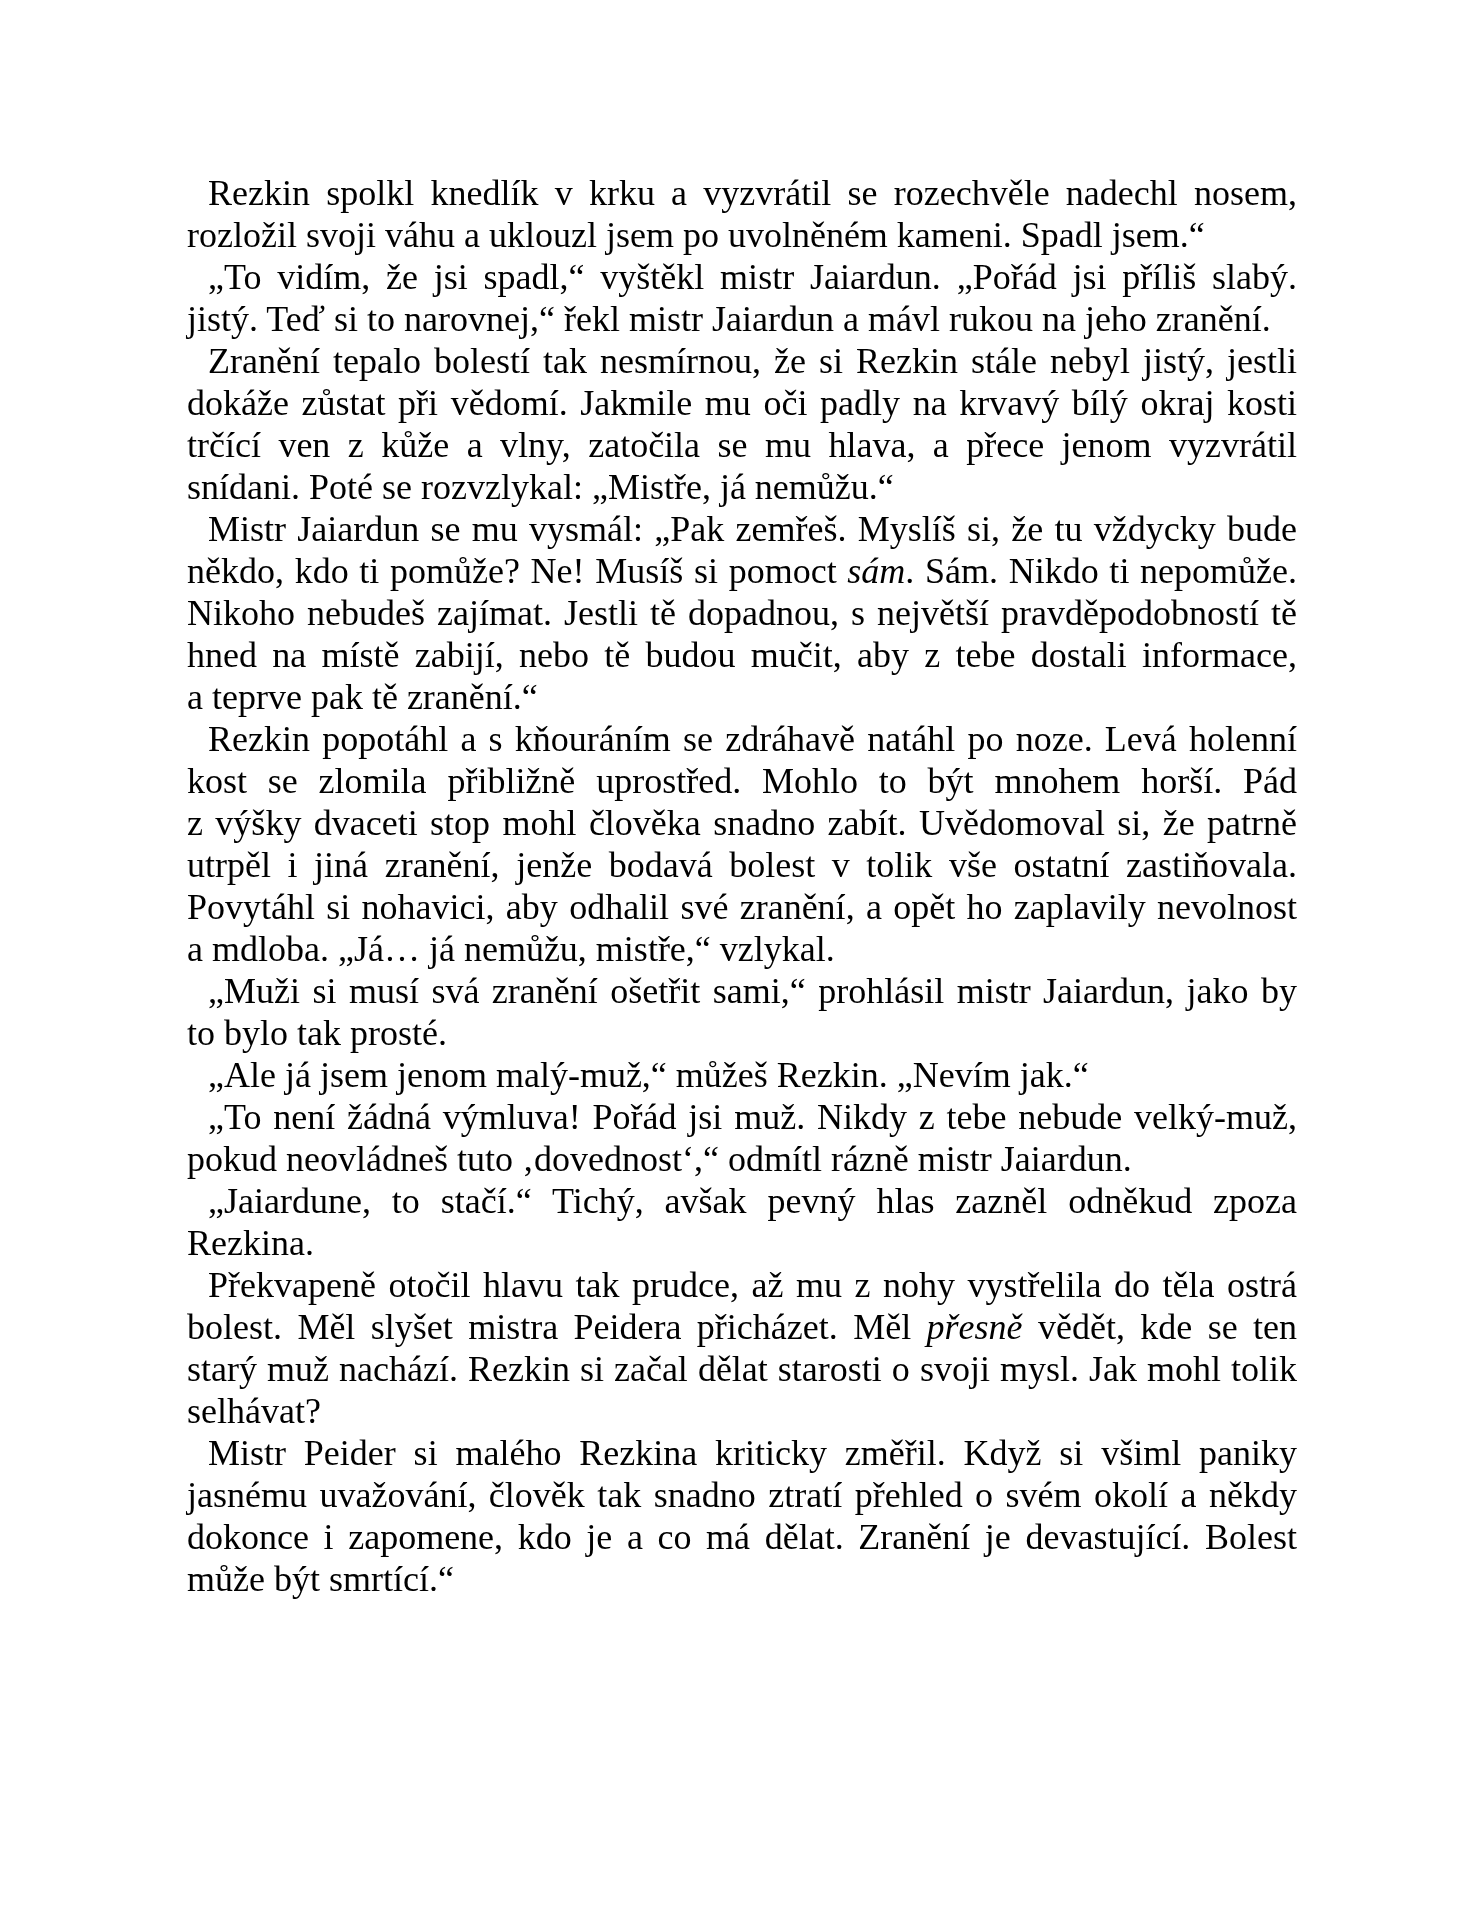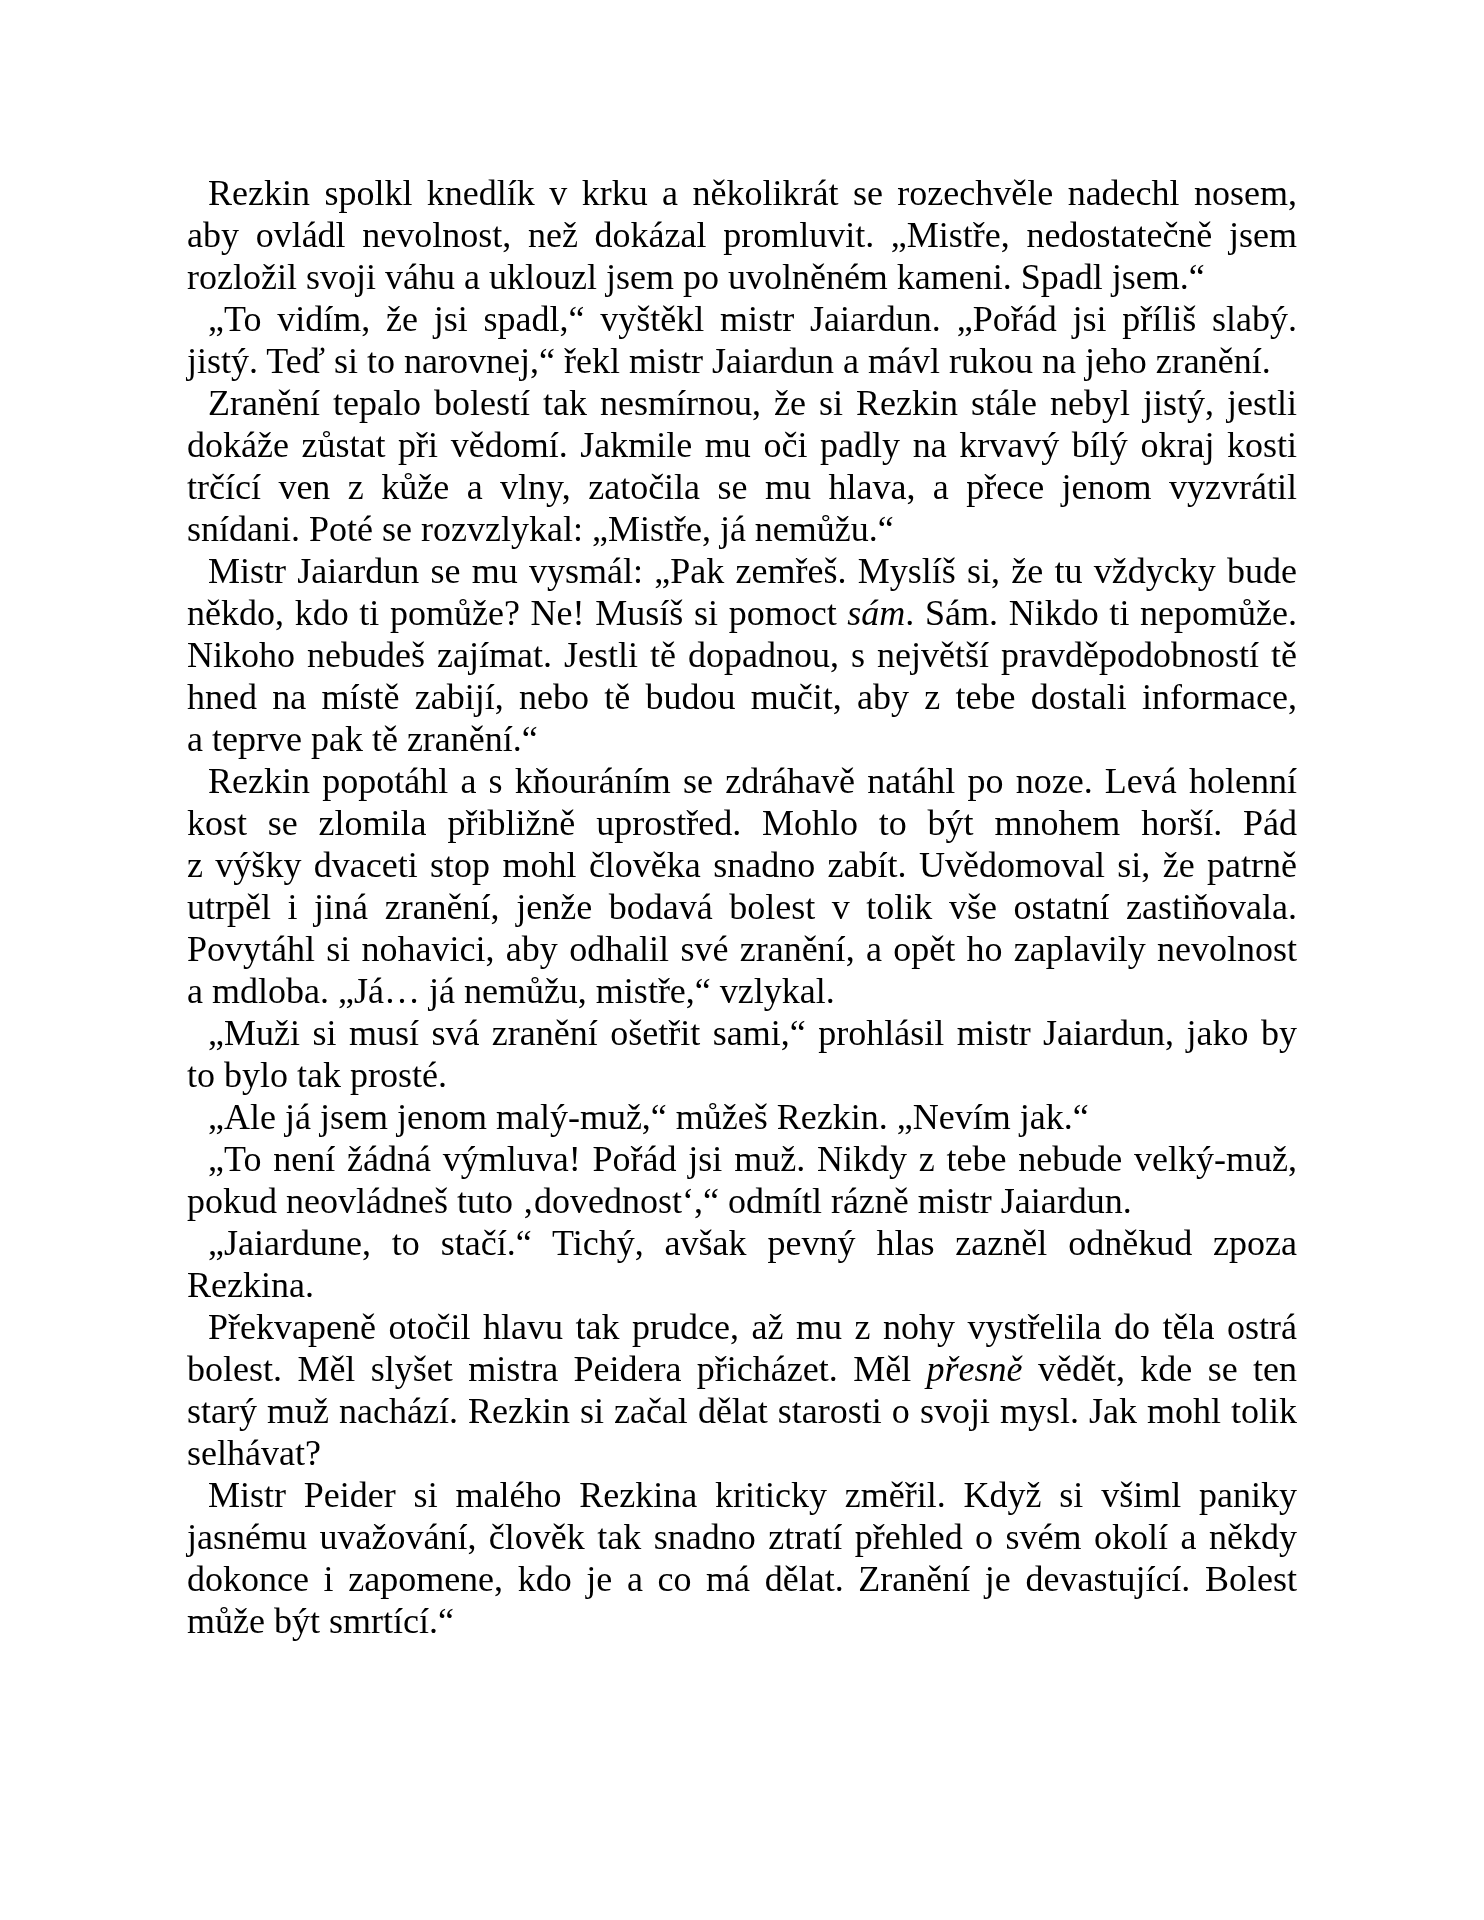"Rezkin spolkl knedlík v krku" div.line { text: několikrát -> vyzvrátil }
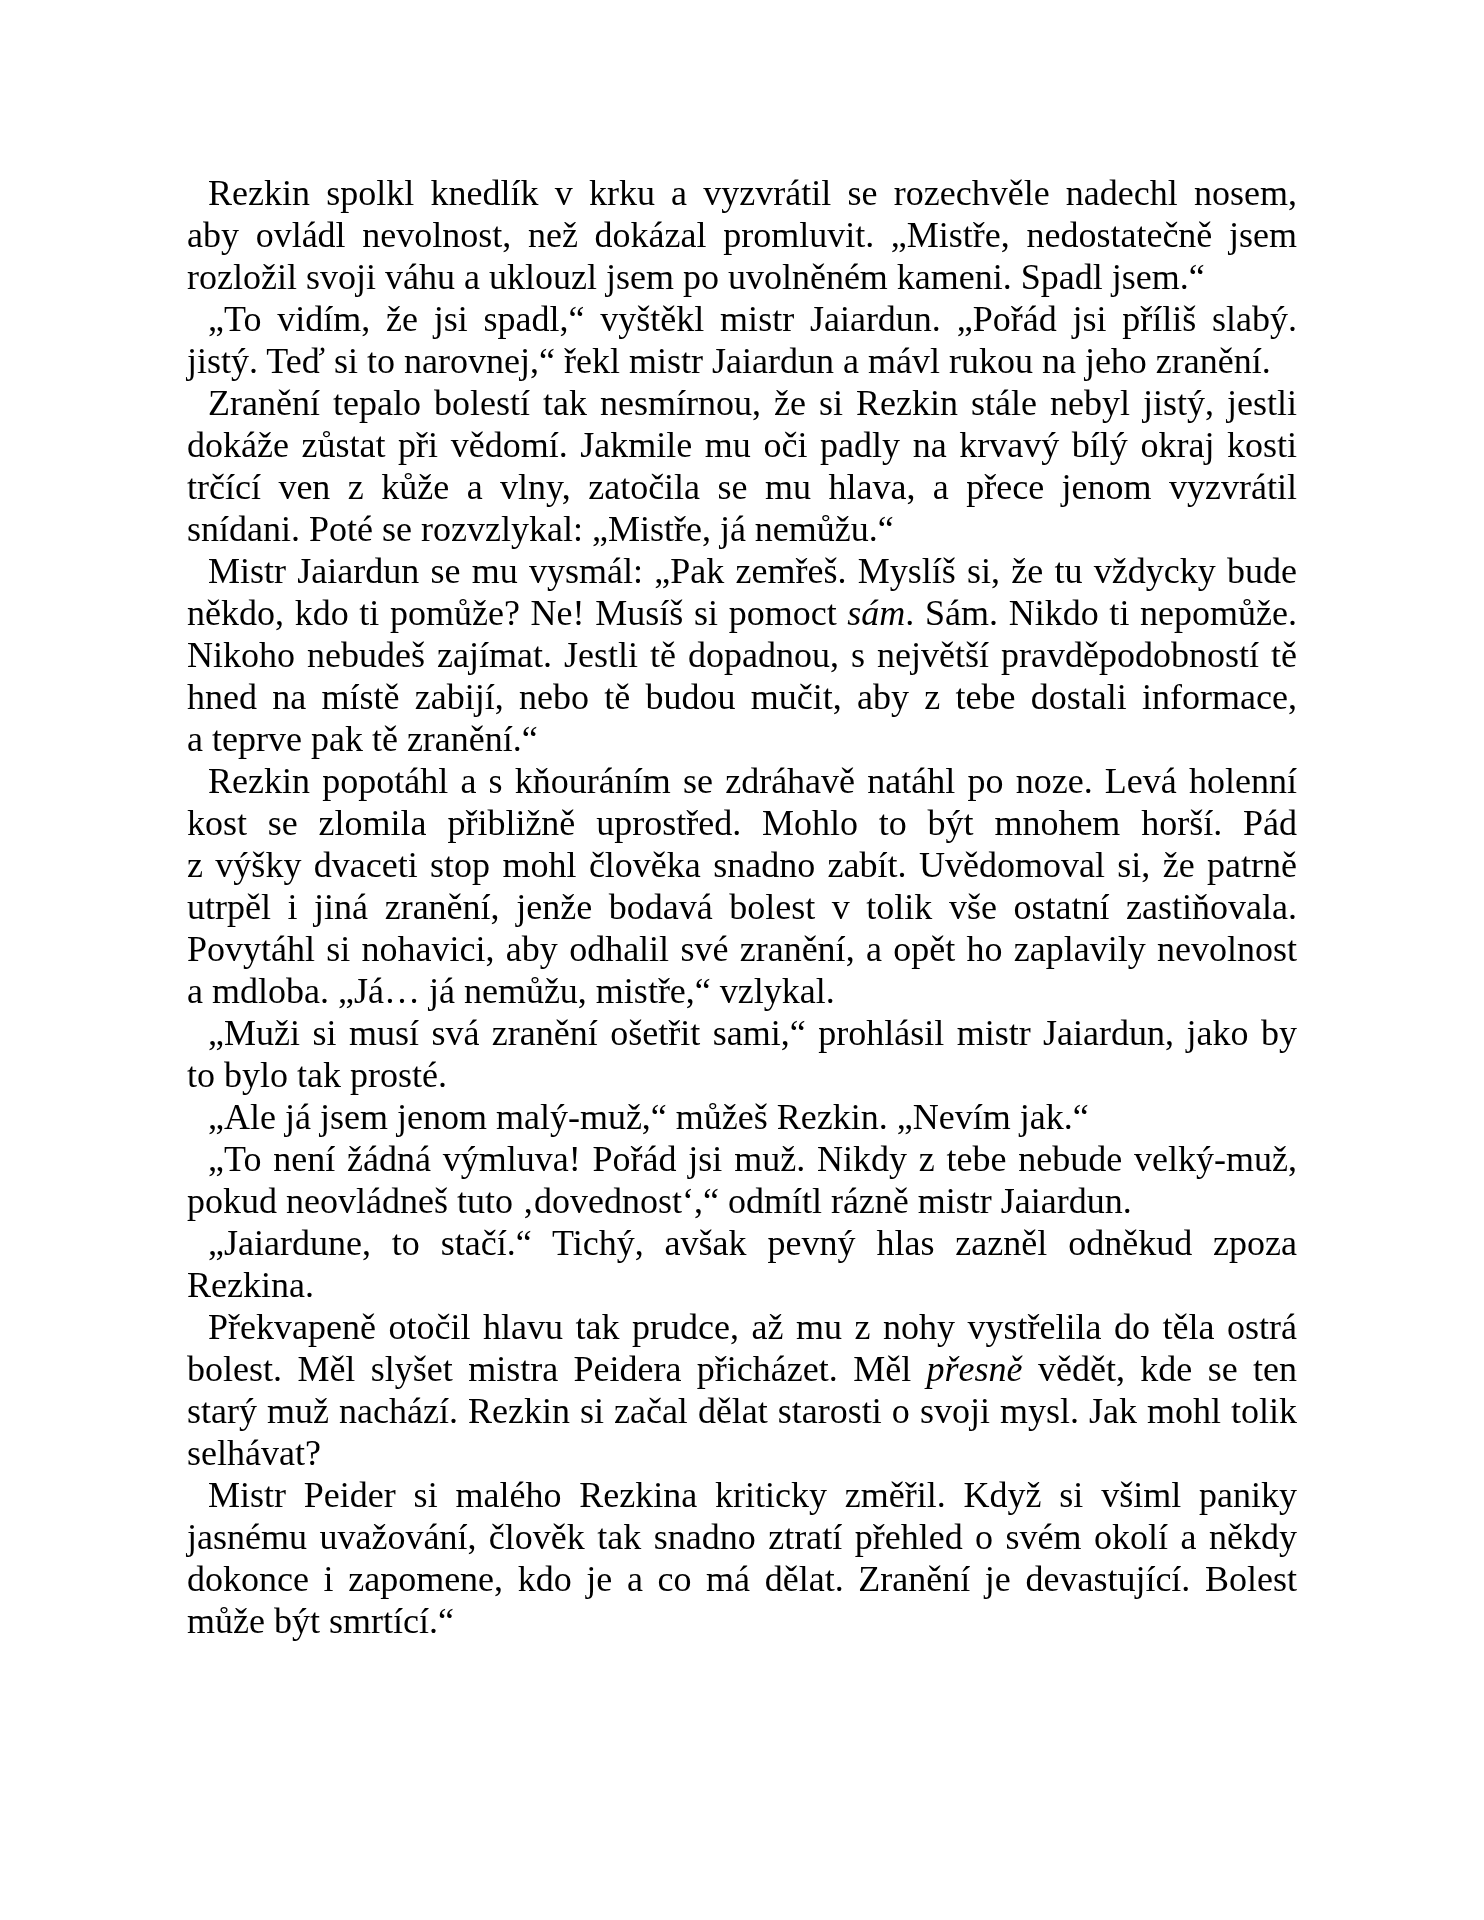"aby ovládl nevolnost, než dokázal" div.line { html: <div>aby ovládl nevolnost, než dokázal promluvit. „Mistře, nedostatečně jsem</div> -> none }
